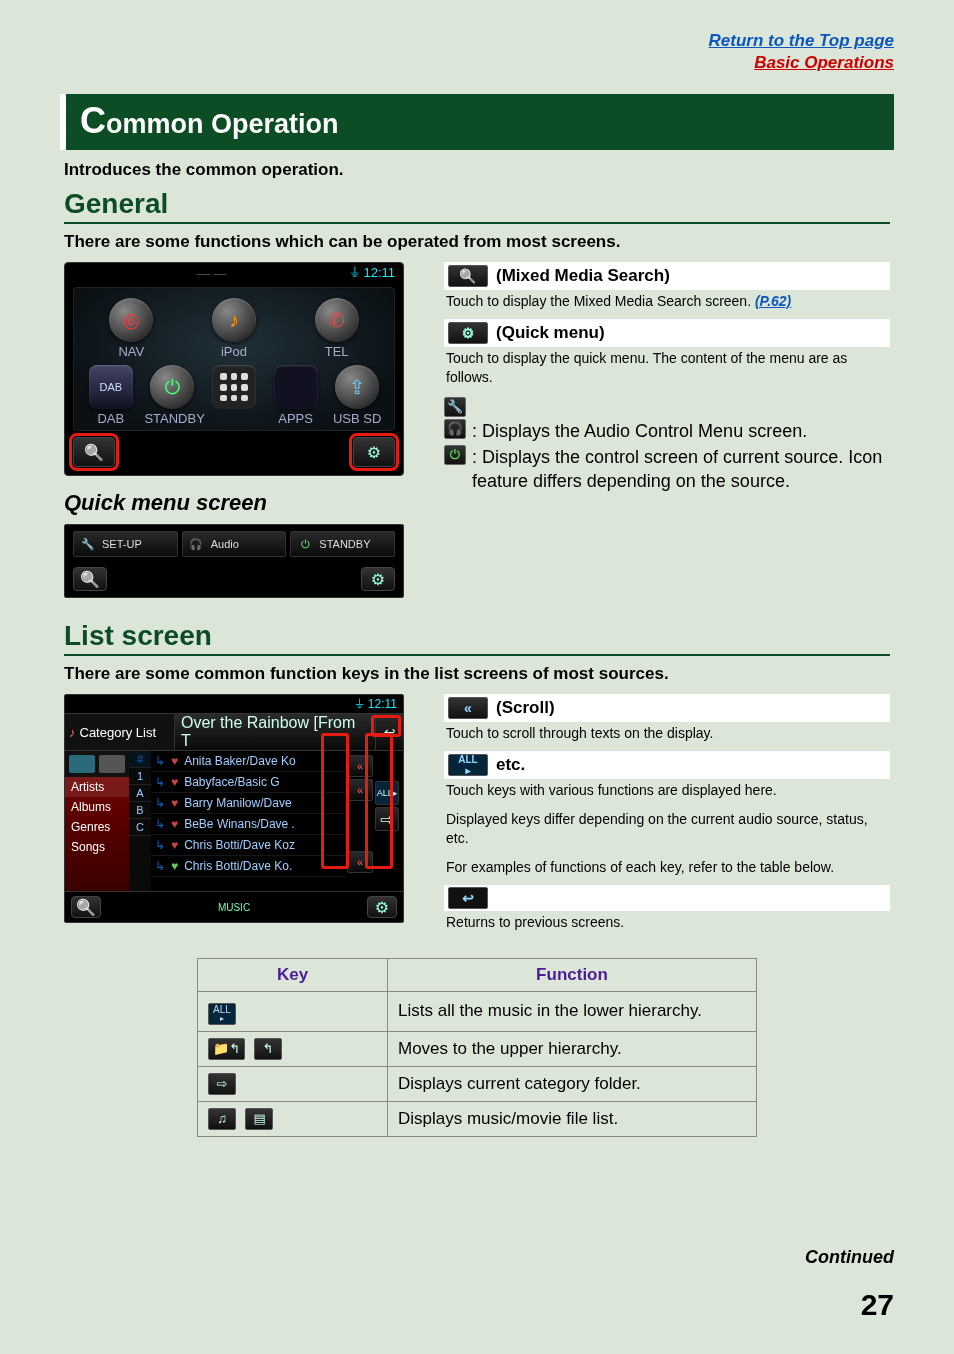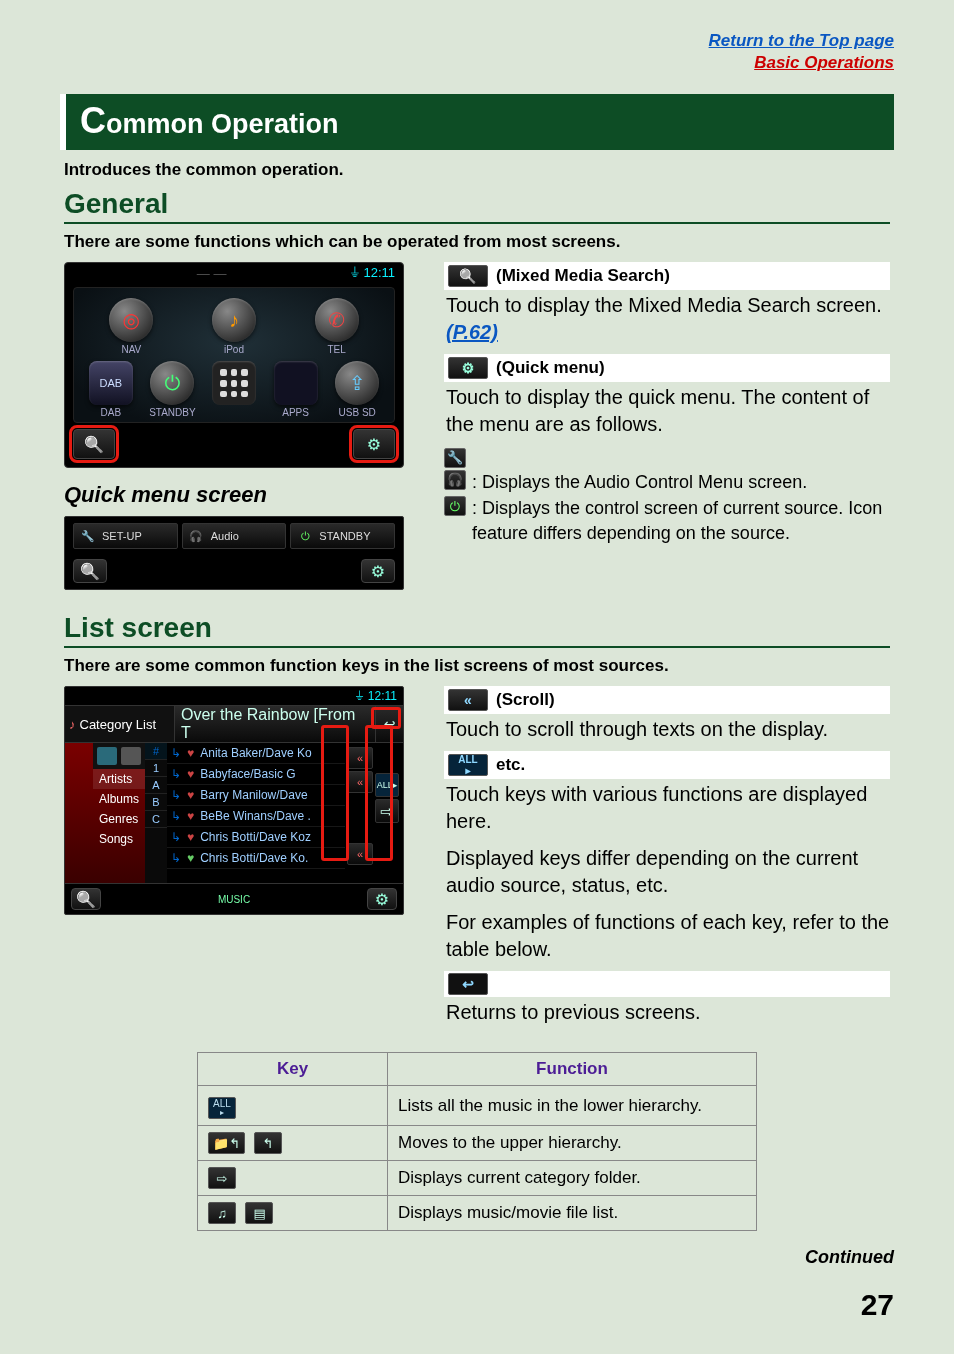"Touch to display the Mixed" .dtext { font-size: 20px -> 14px }
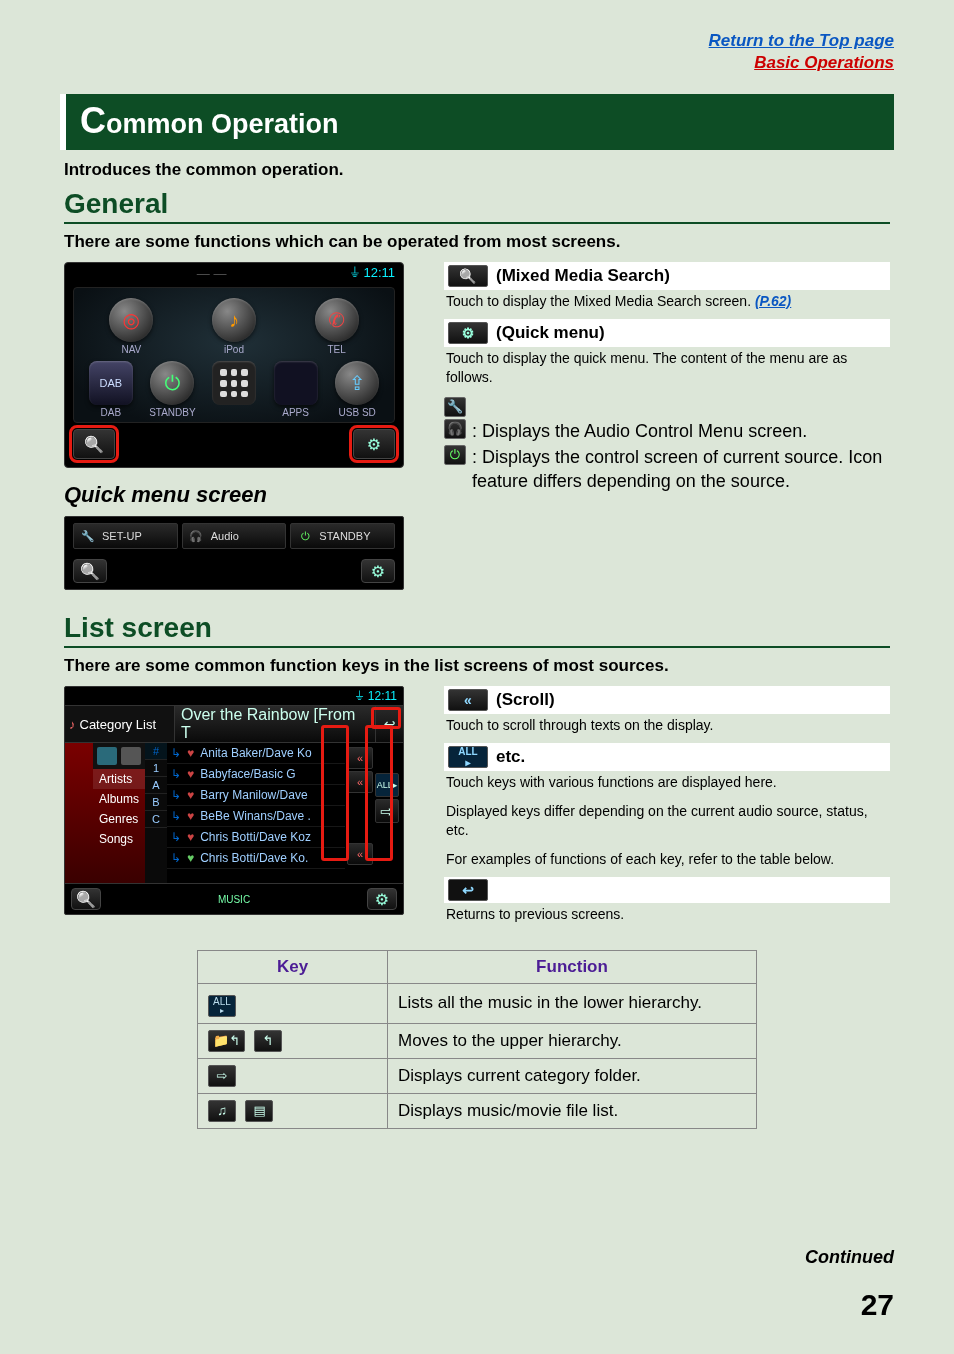"NAV" .app .lbl { font-size: 10px -> 13px }
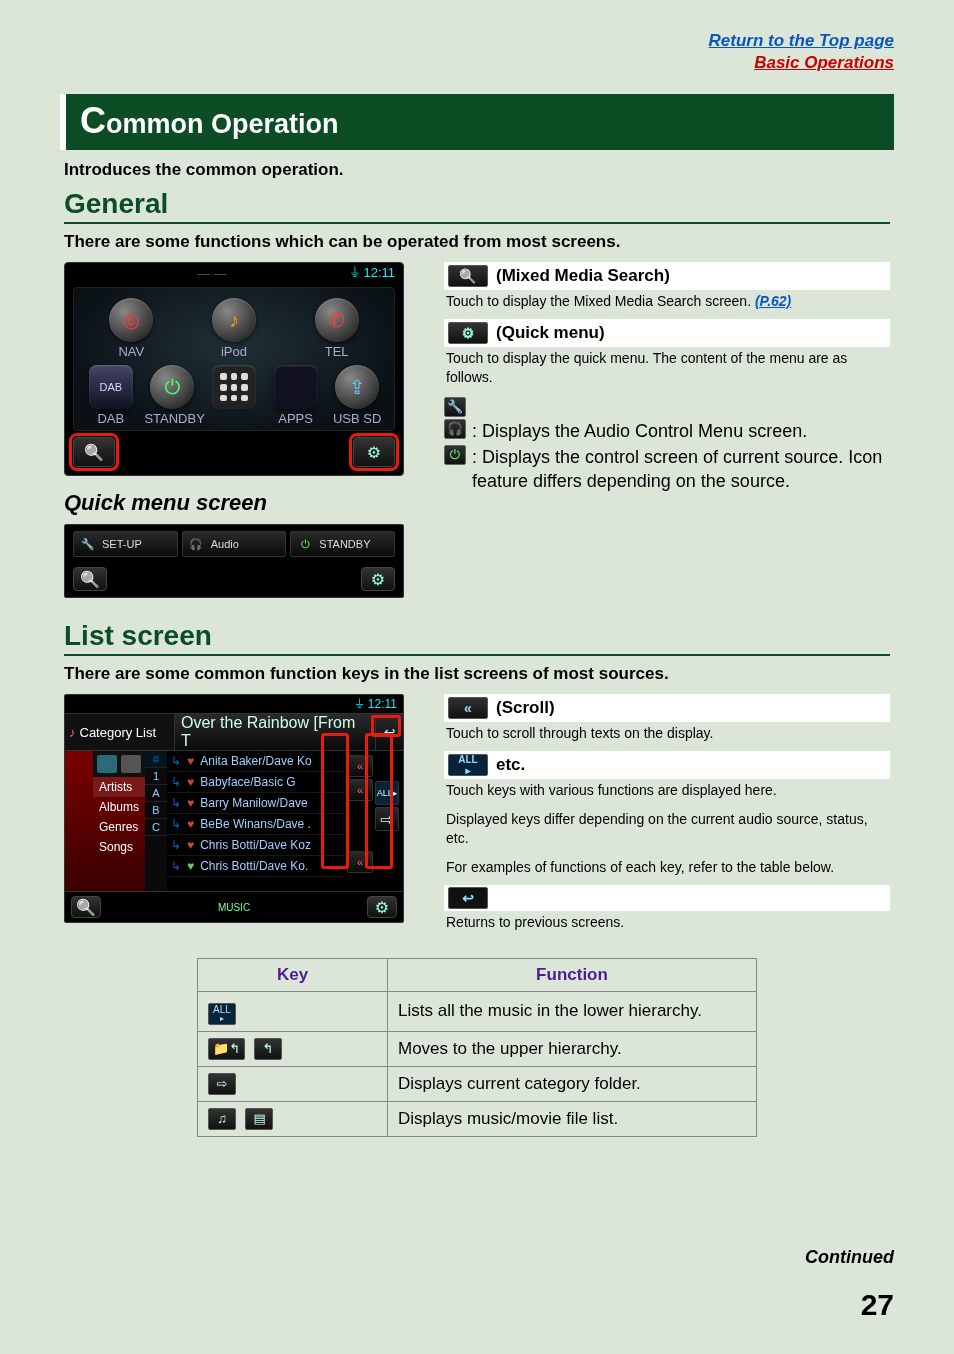"Artists" .ls-side { padding-left: 28px -> none }
